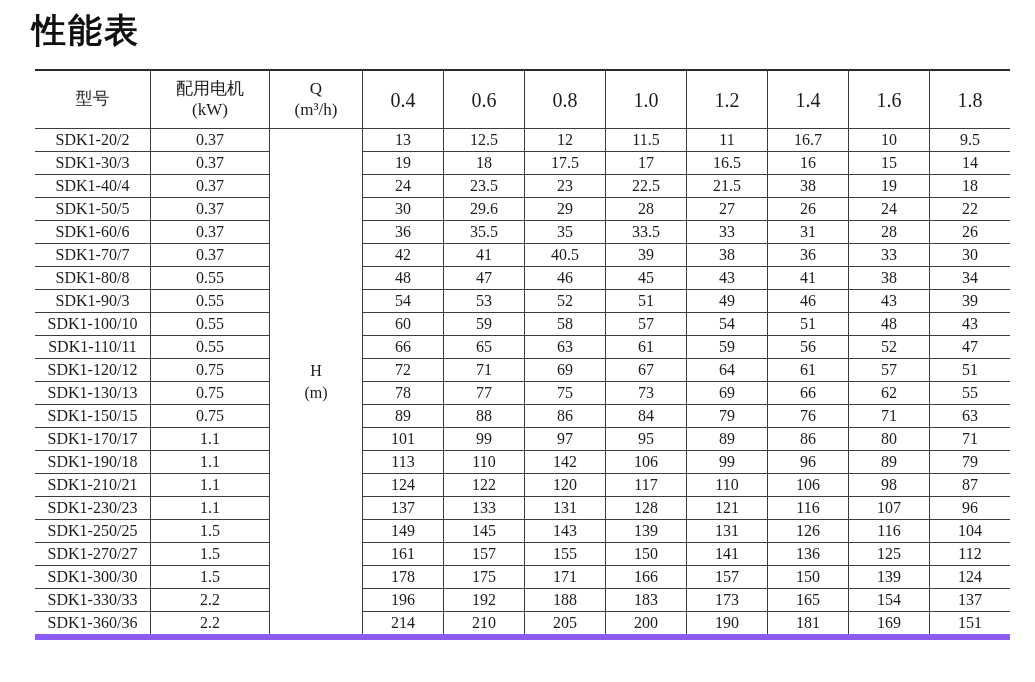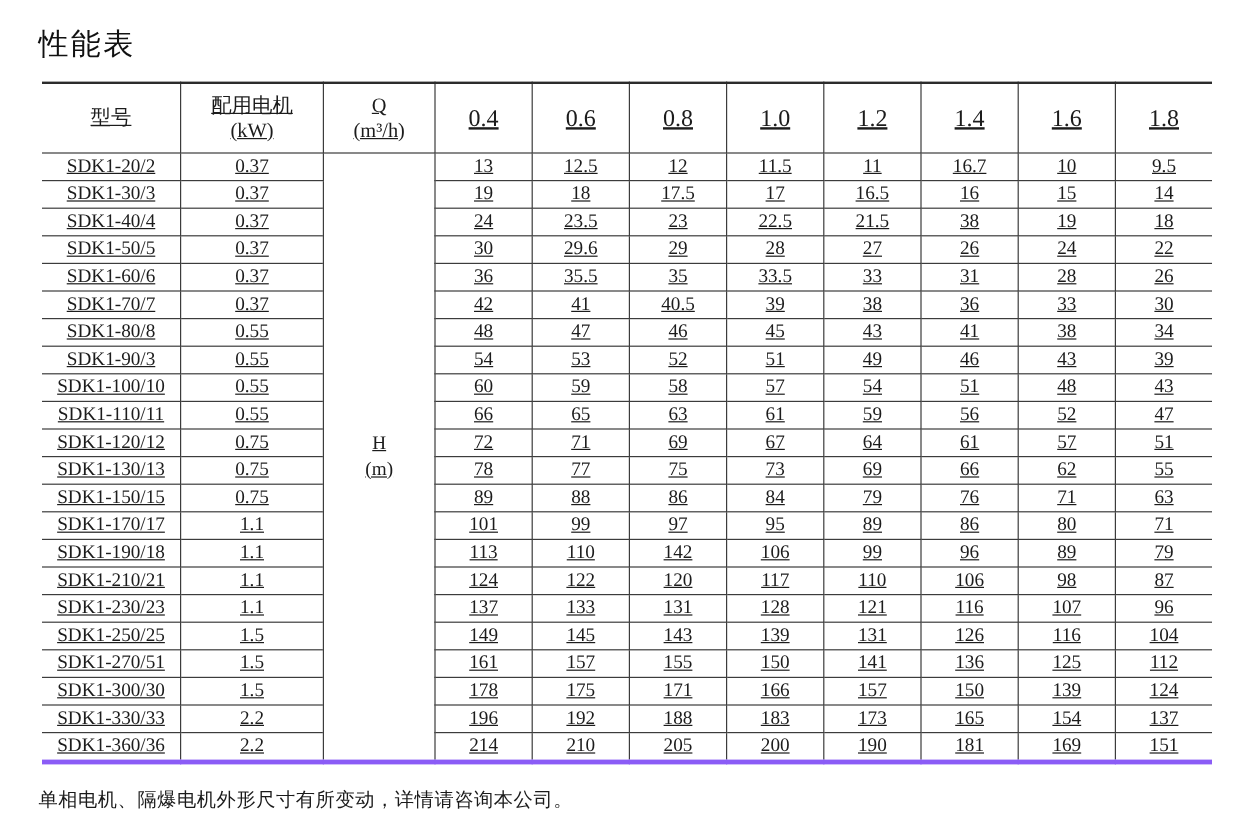"性能表" .title { font-size: 25px -> 34px; font-weight: normal -> bold; padding: 20px 0 0 32px -> 8px 0 0 32px }
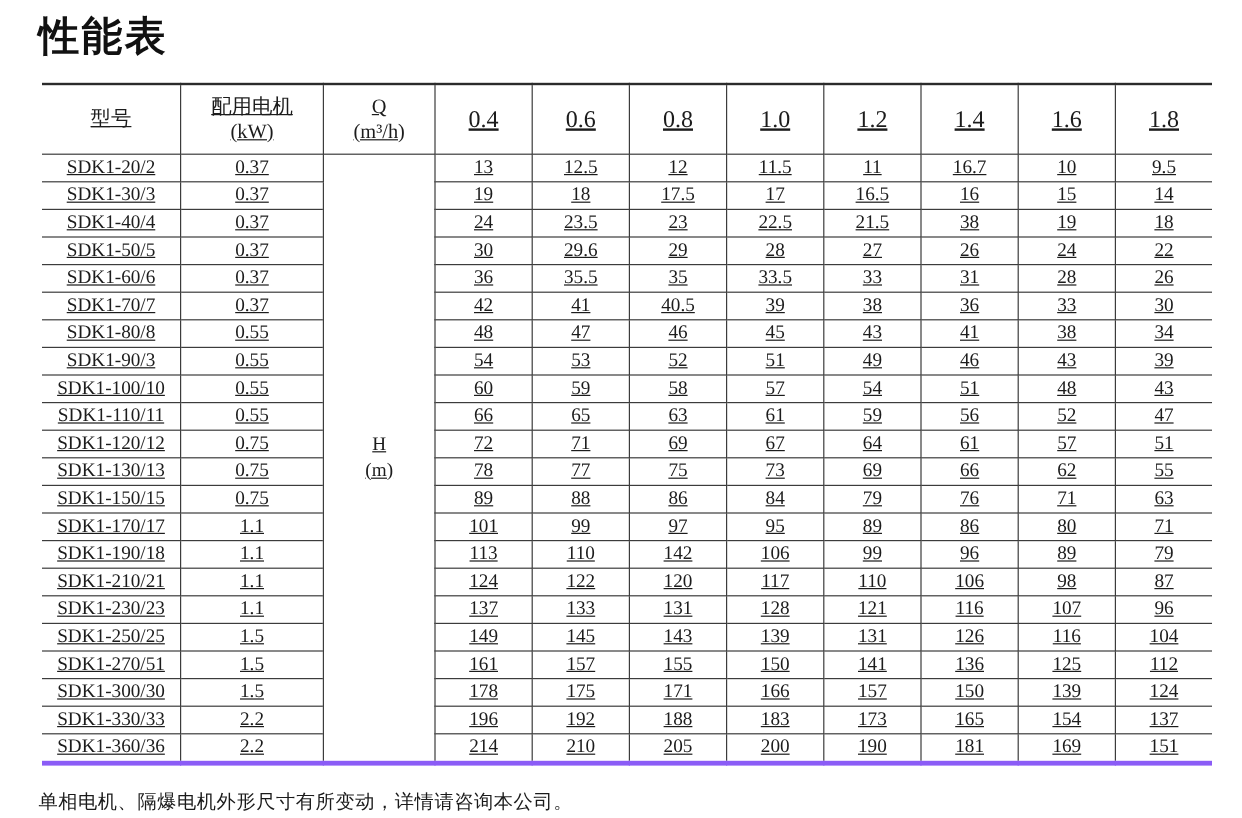"型号" table.perf-table { border-bottom: 4px solid #8b5cf6 -> 6px solid #8b5cf6; text-decoration: underline -> none }
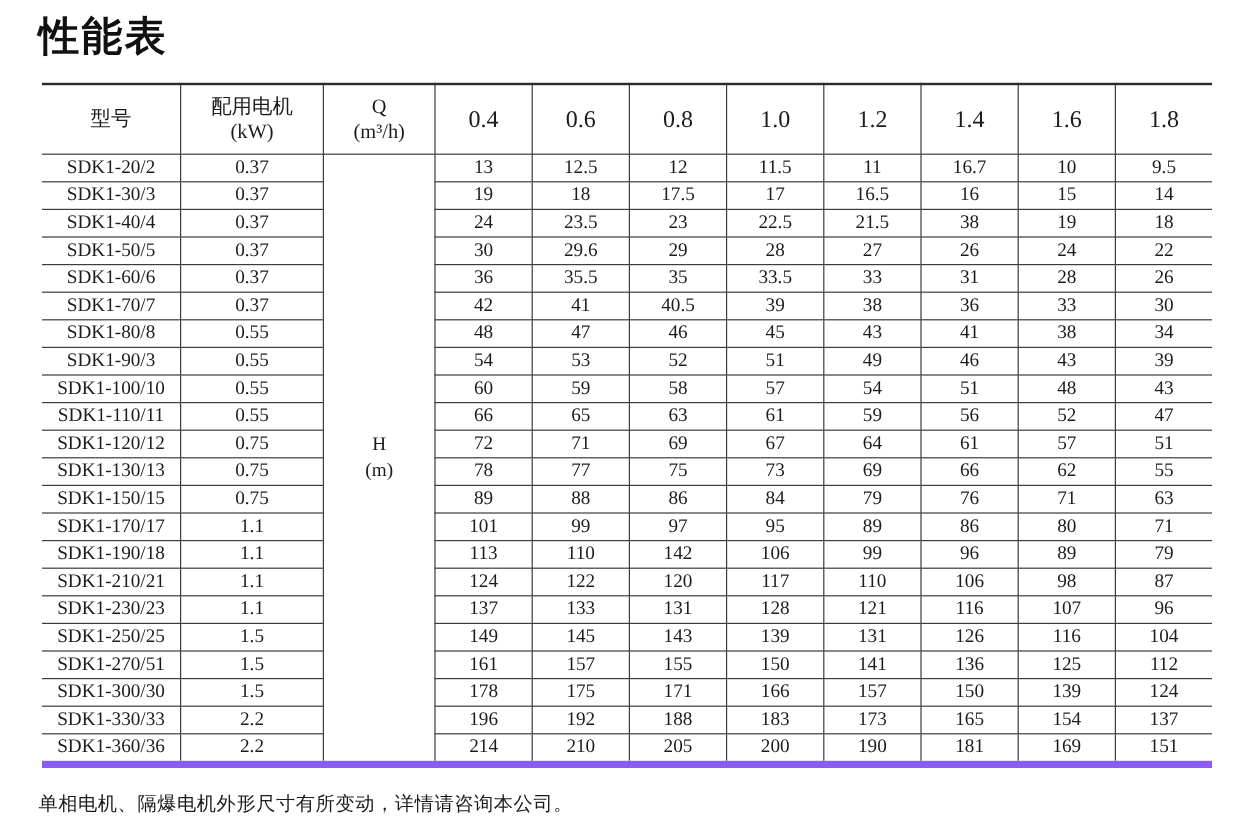"SDK1-270/51" td { text: SDK1-270/51 -> SDK1-270/27 }
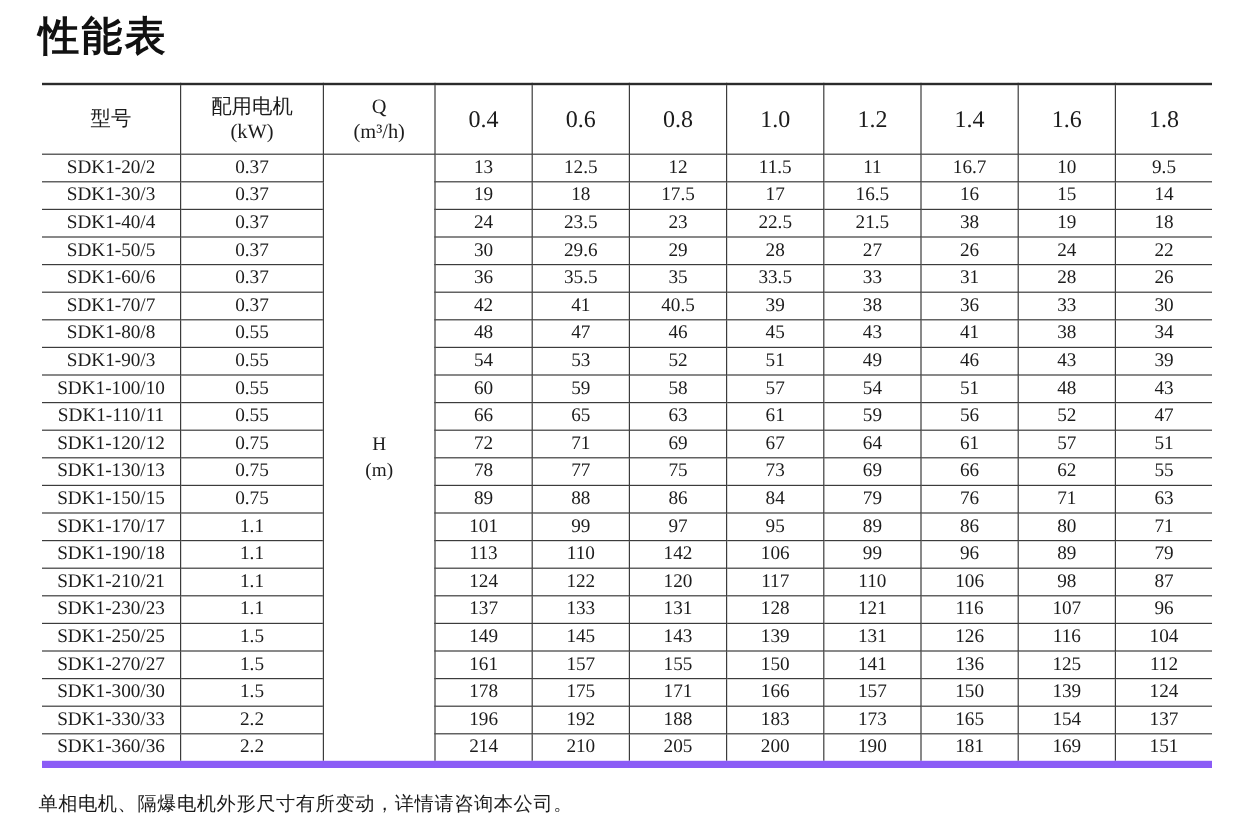"单相电机、隔爆电机外形尺寸有所变动，详情请咨询本公司。" p.footer-note { html: <p>单相电机、隔爆电机外形尺寸有所变动，详情请咨询本公司。</p> -> none }
